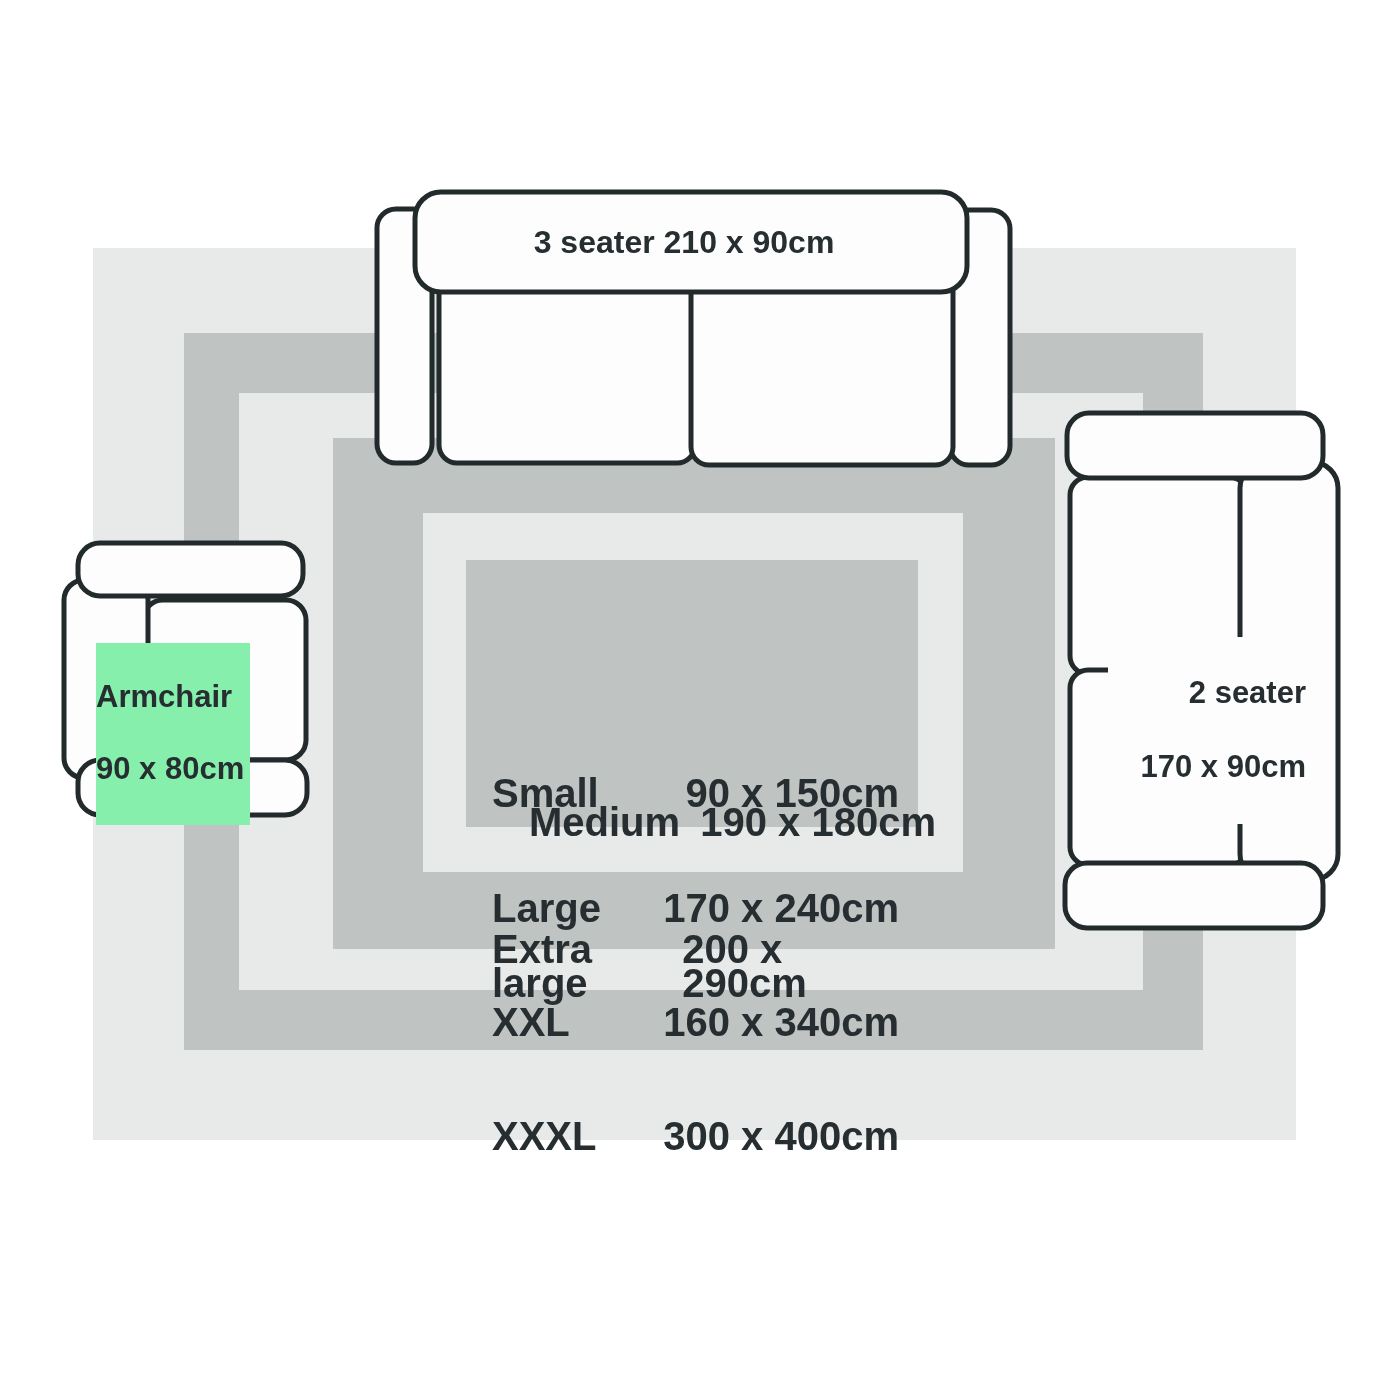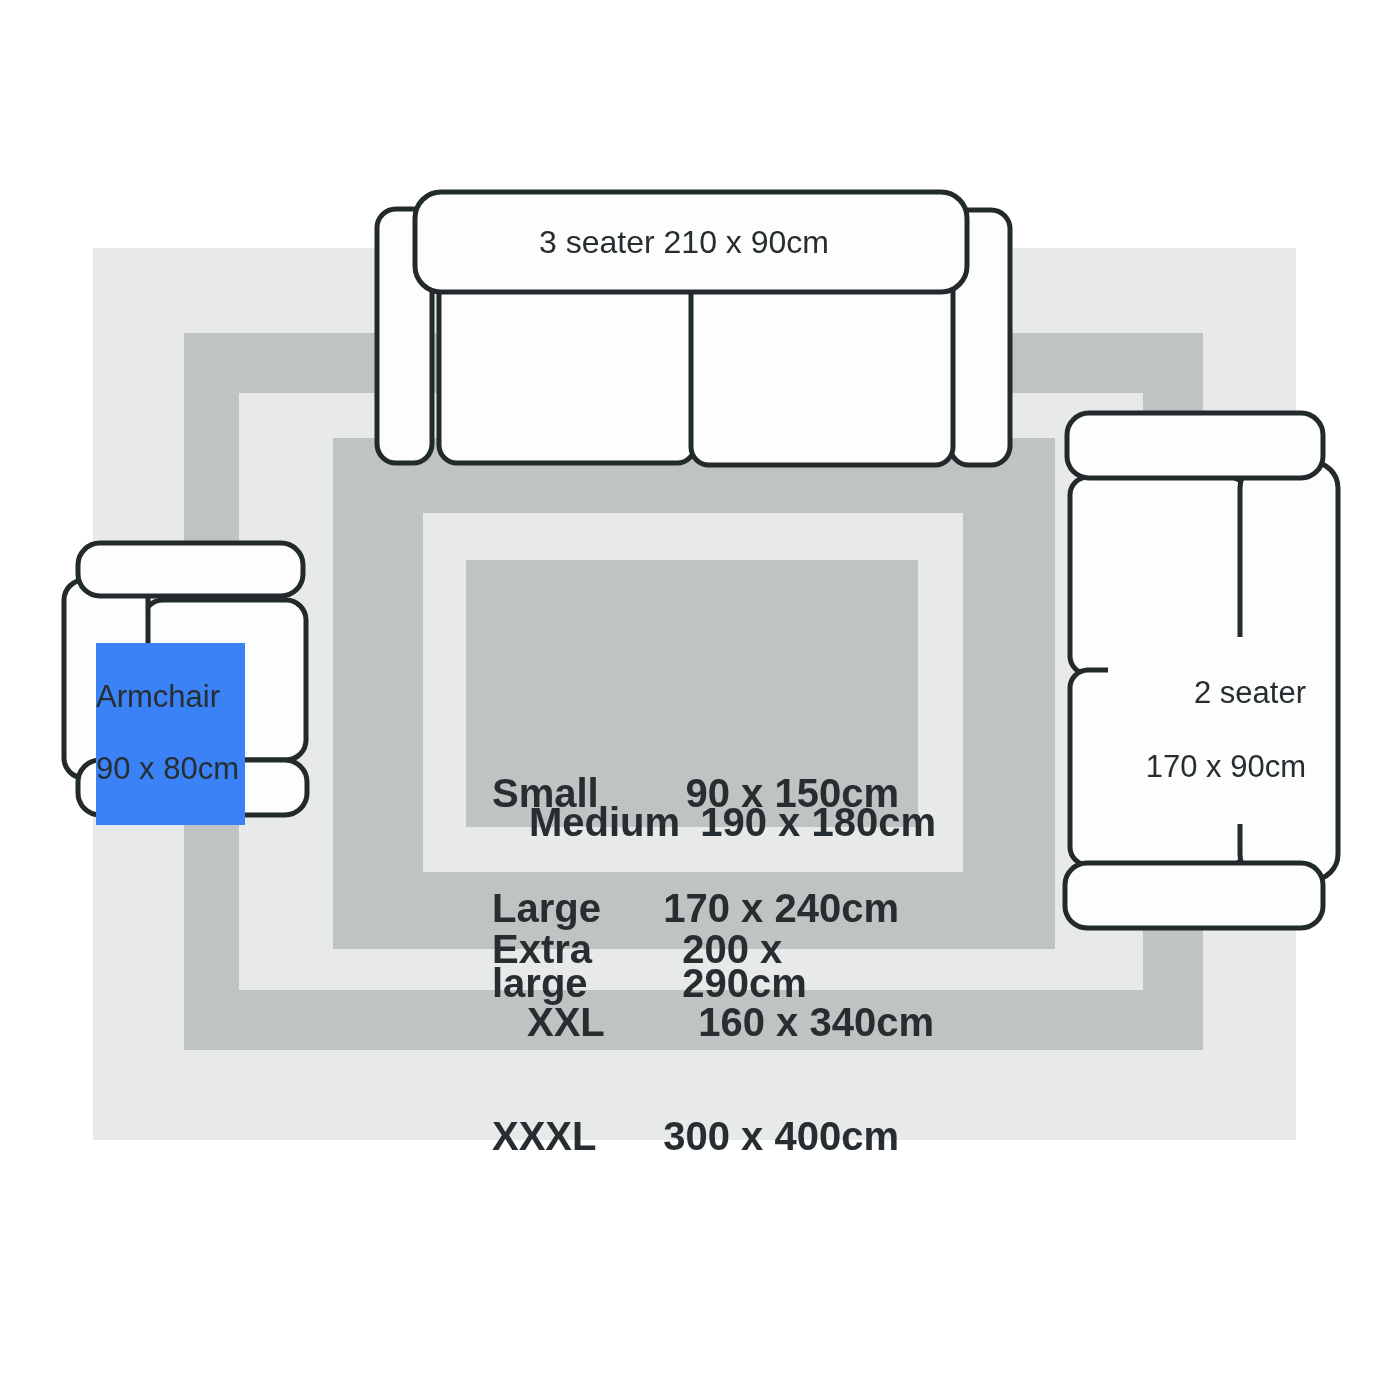"3 seater 210 x 90cm" .label { font-weight: normal -> bold }
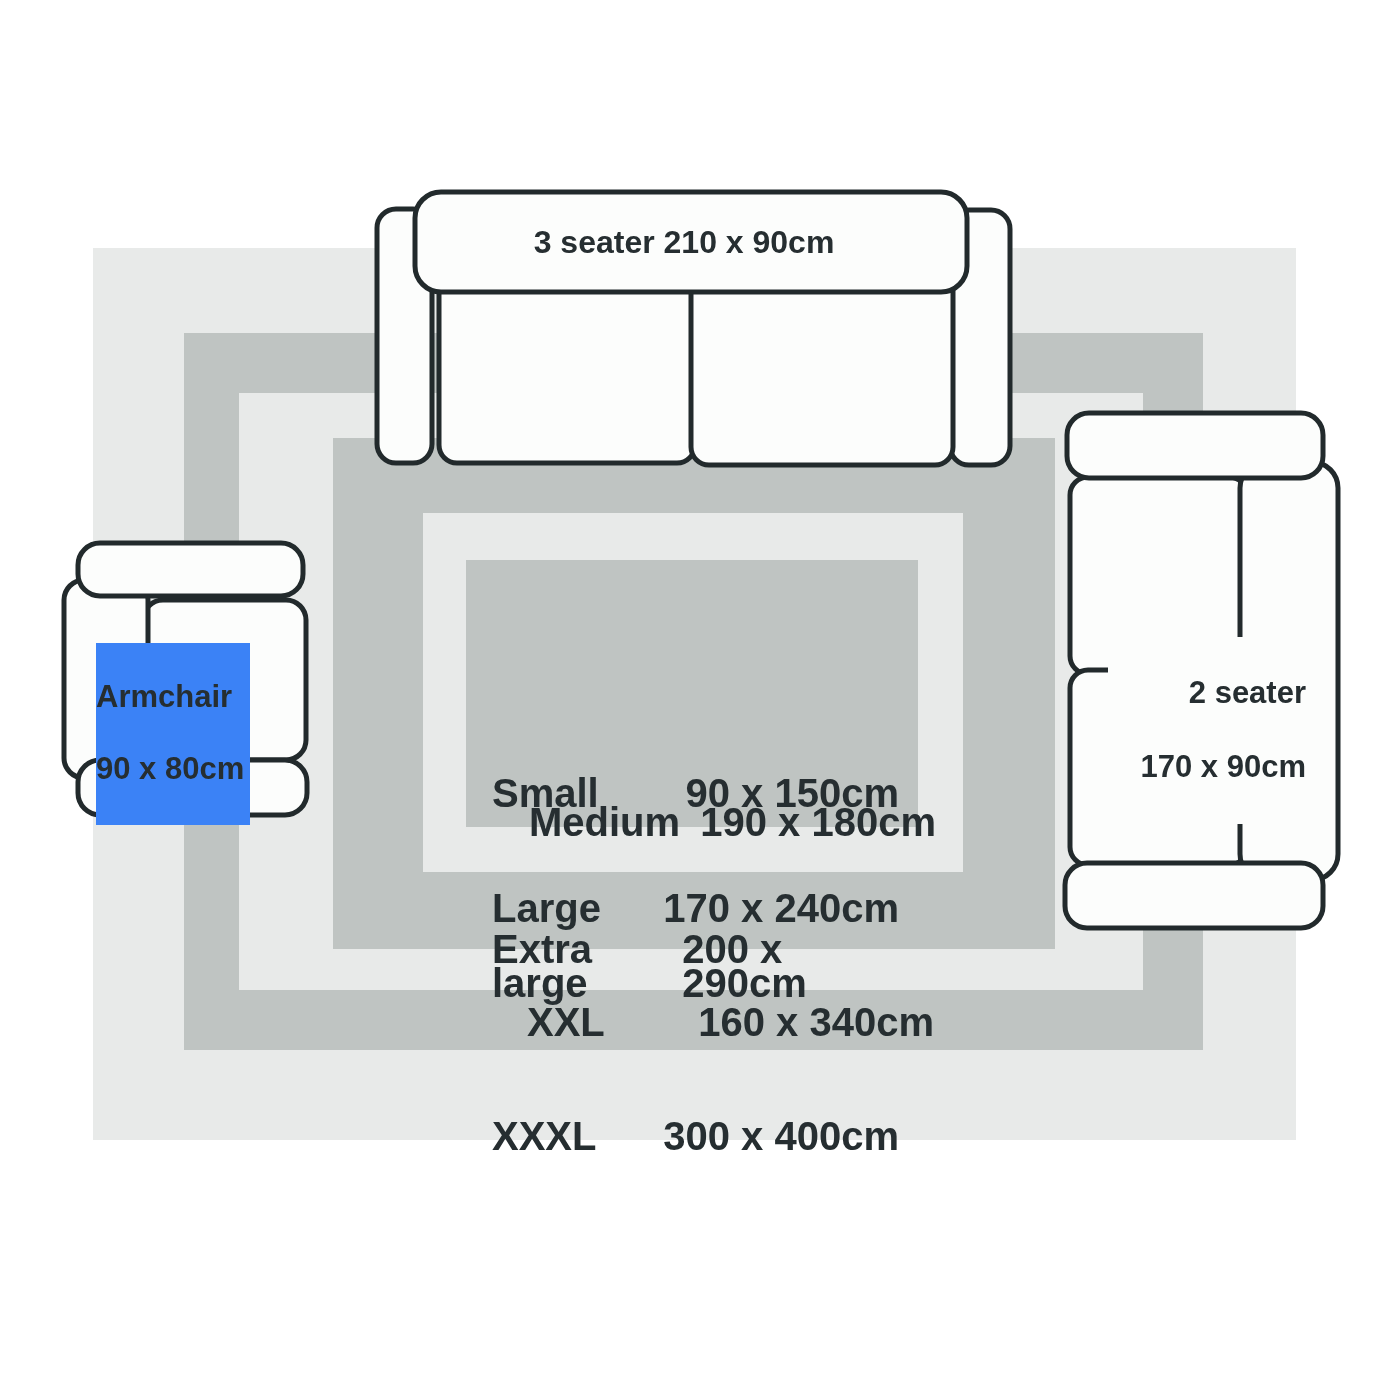"Armchair" #armchair-label { background: #3b82f6 -> #86efac }
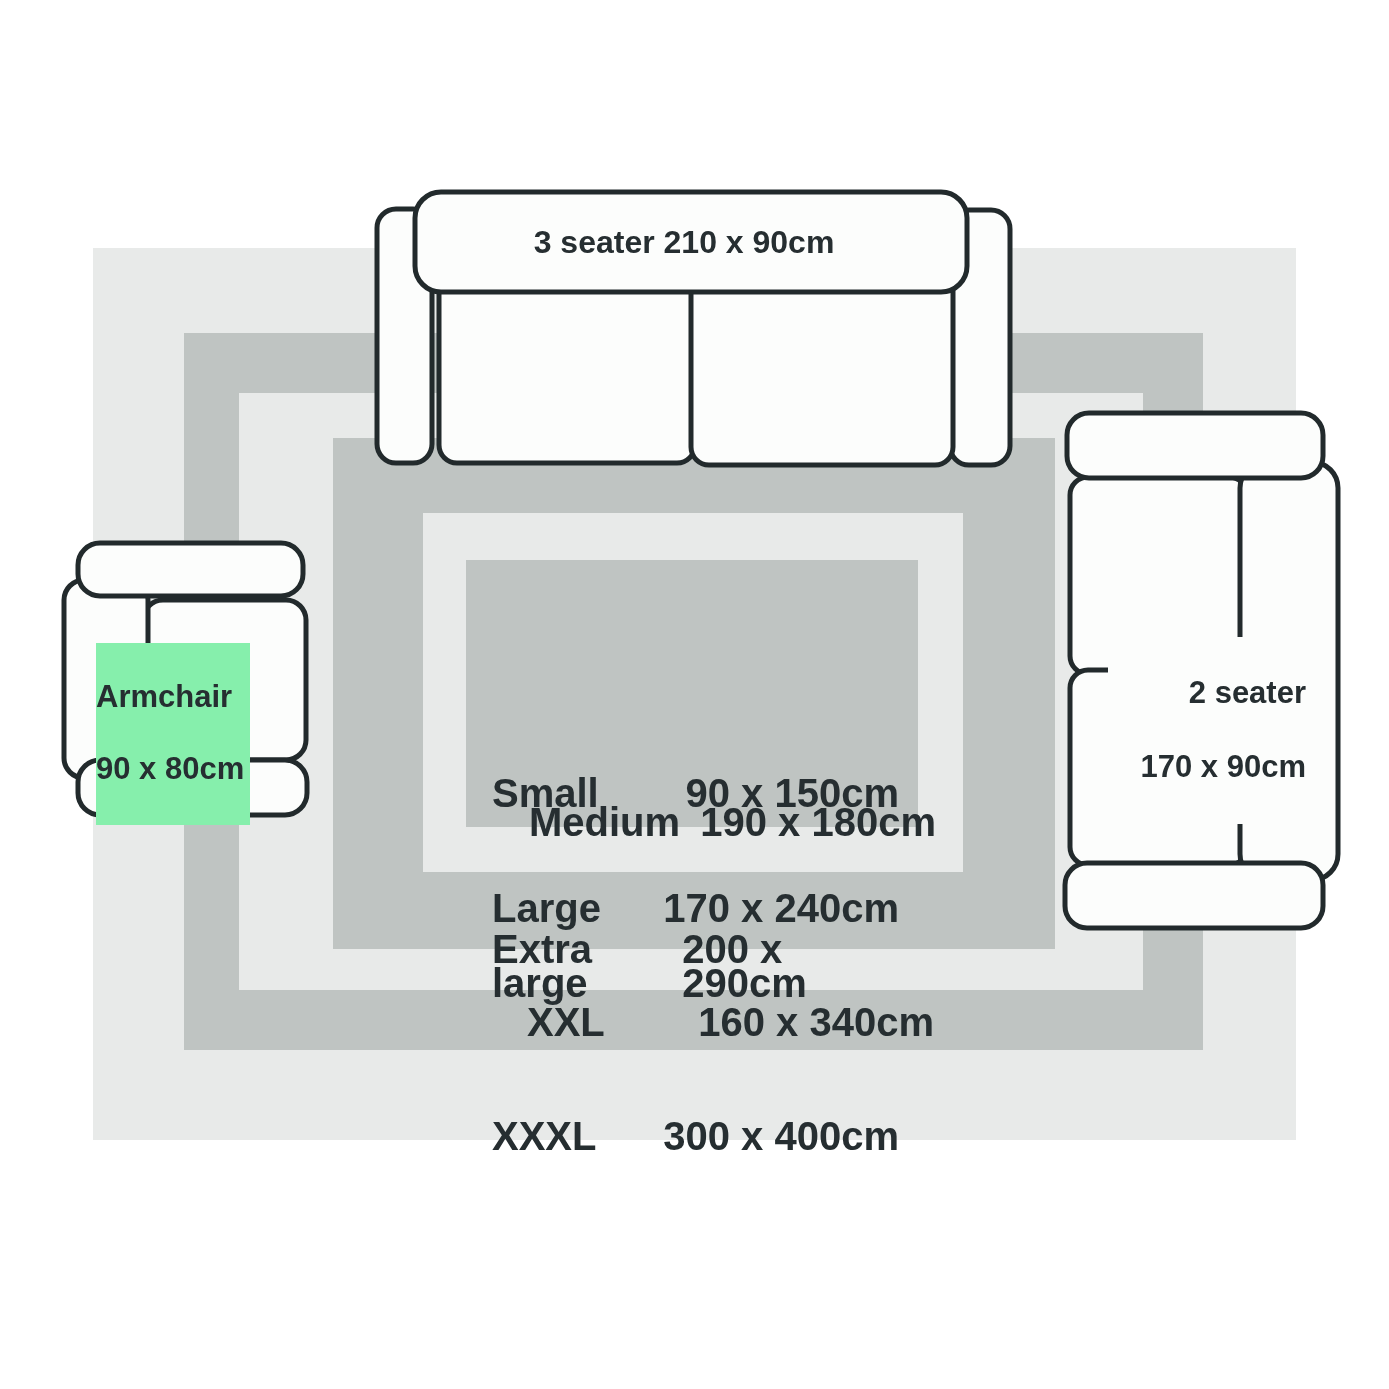"XXL" #row-xxl { margin-left: 35px -> none }
